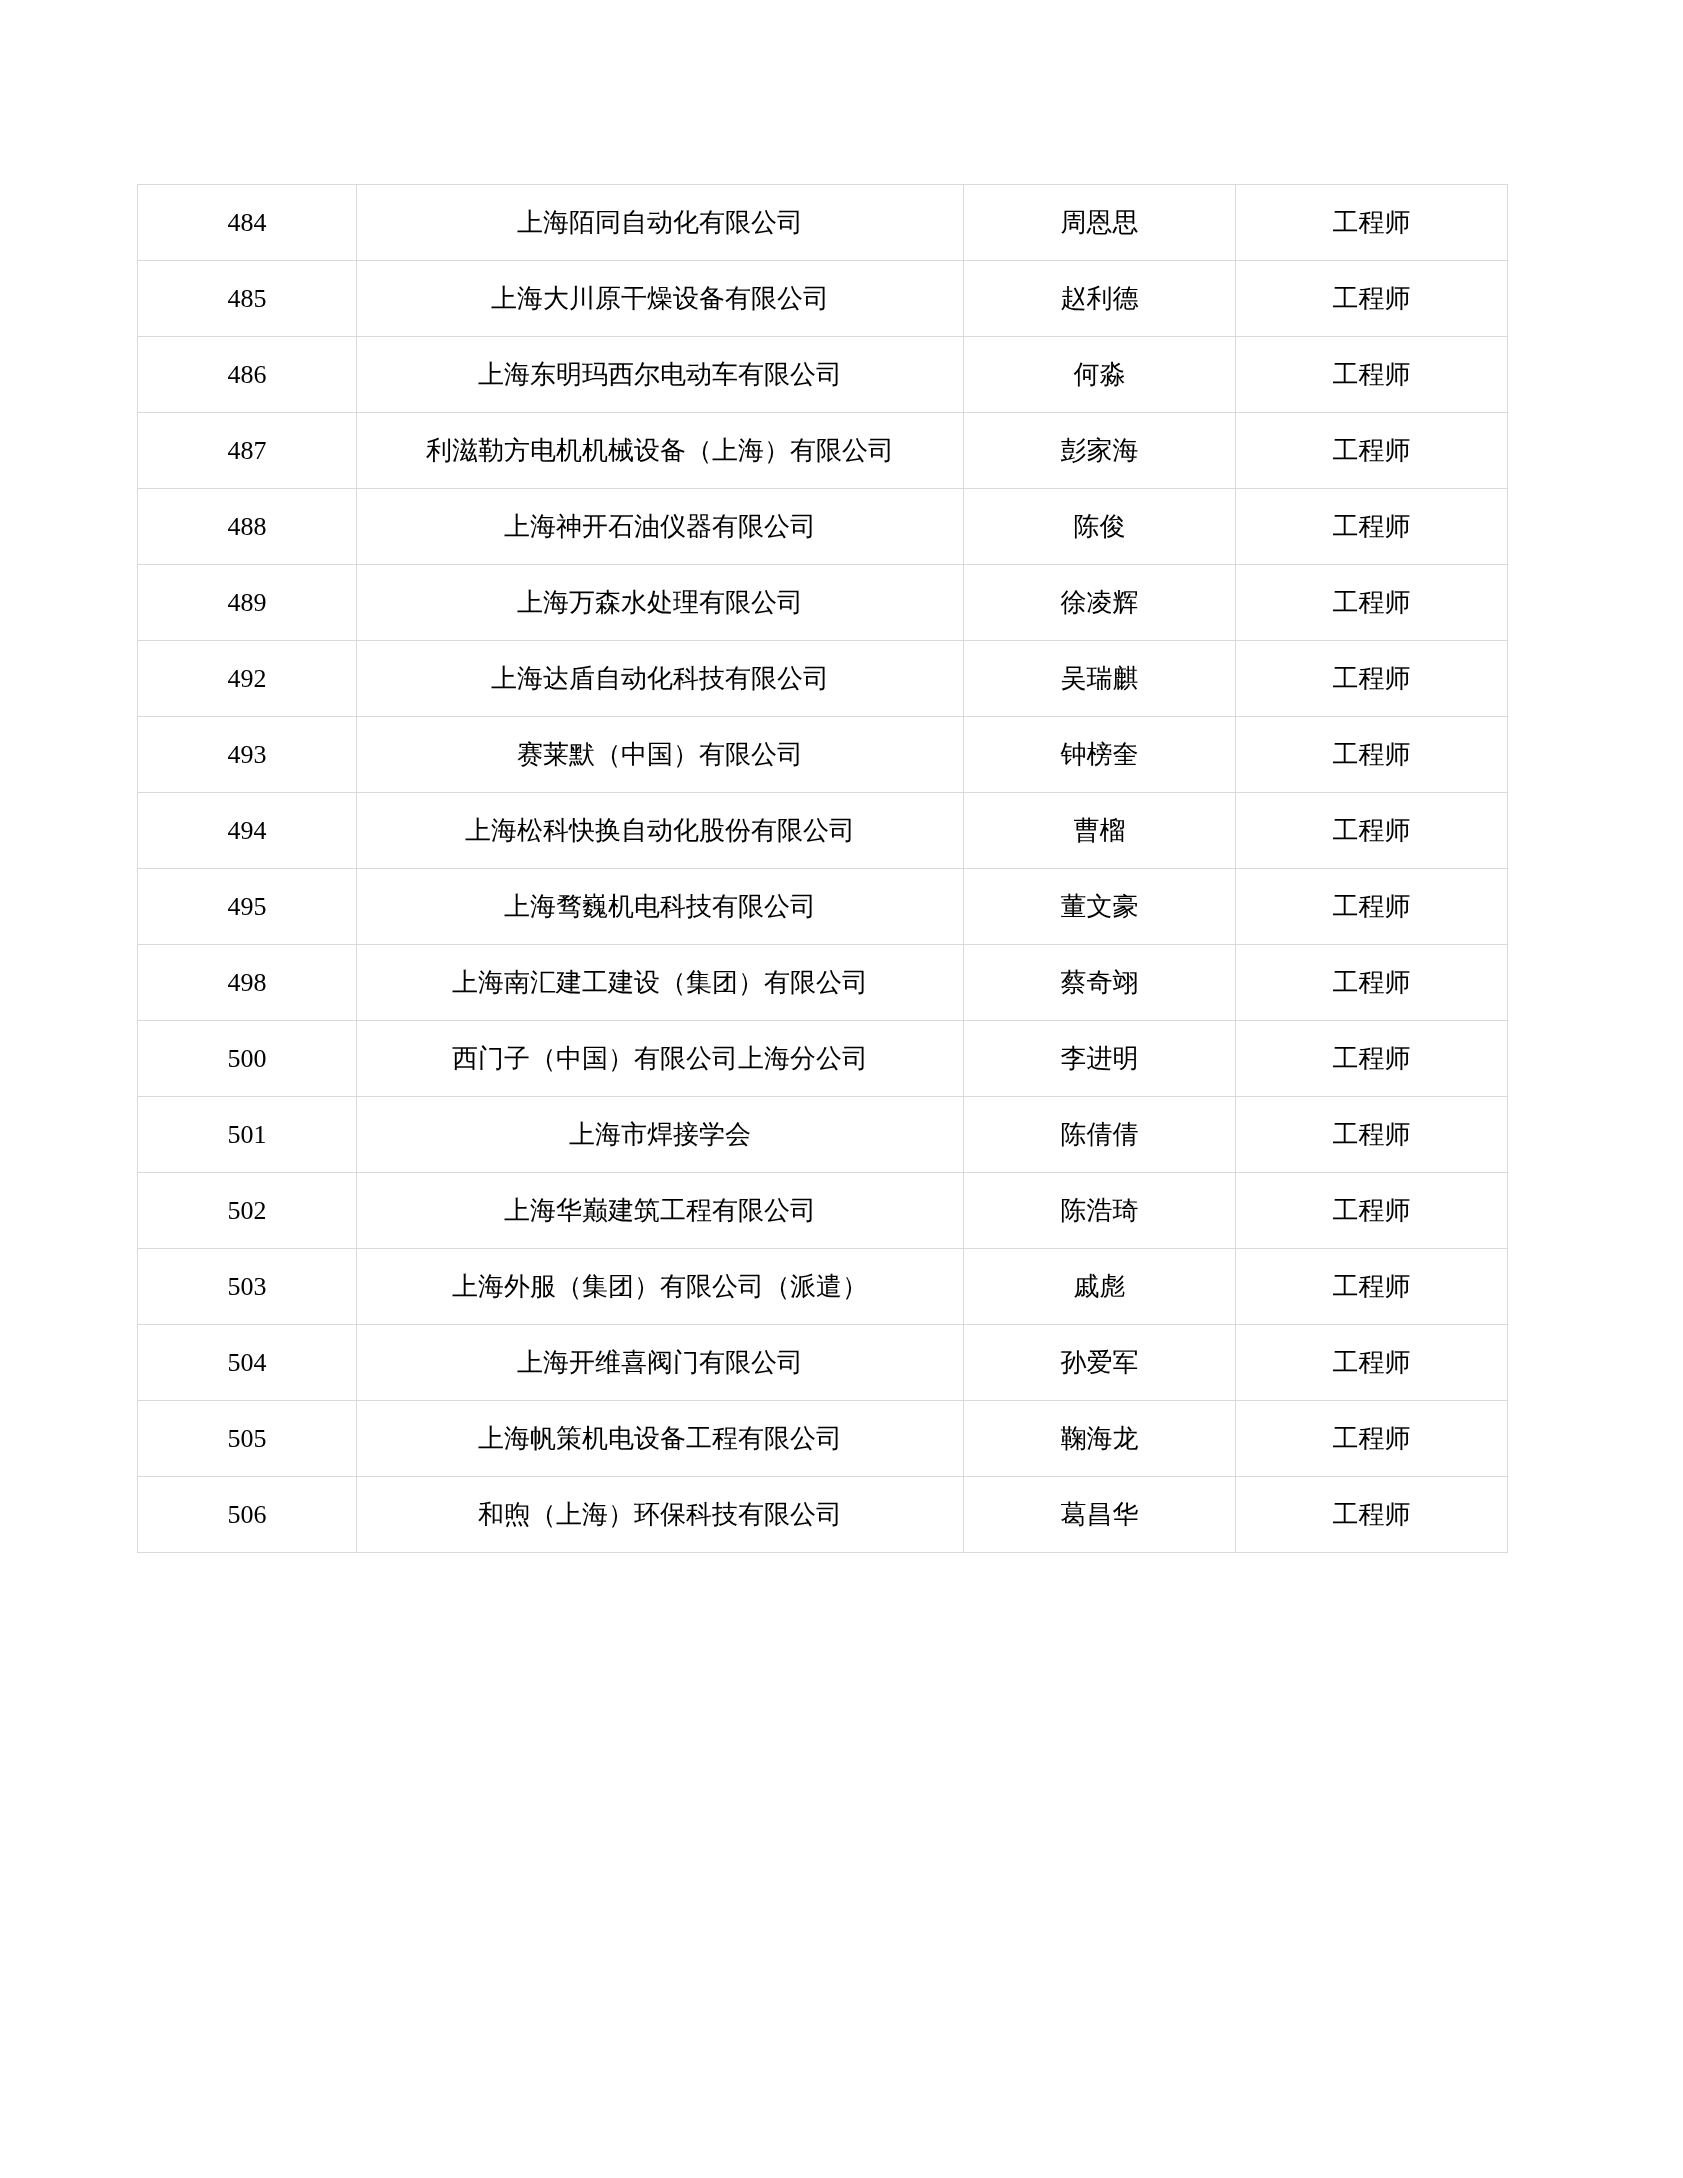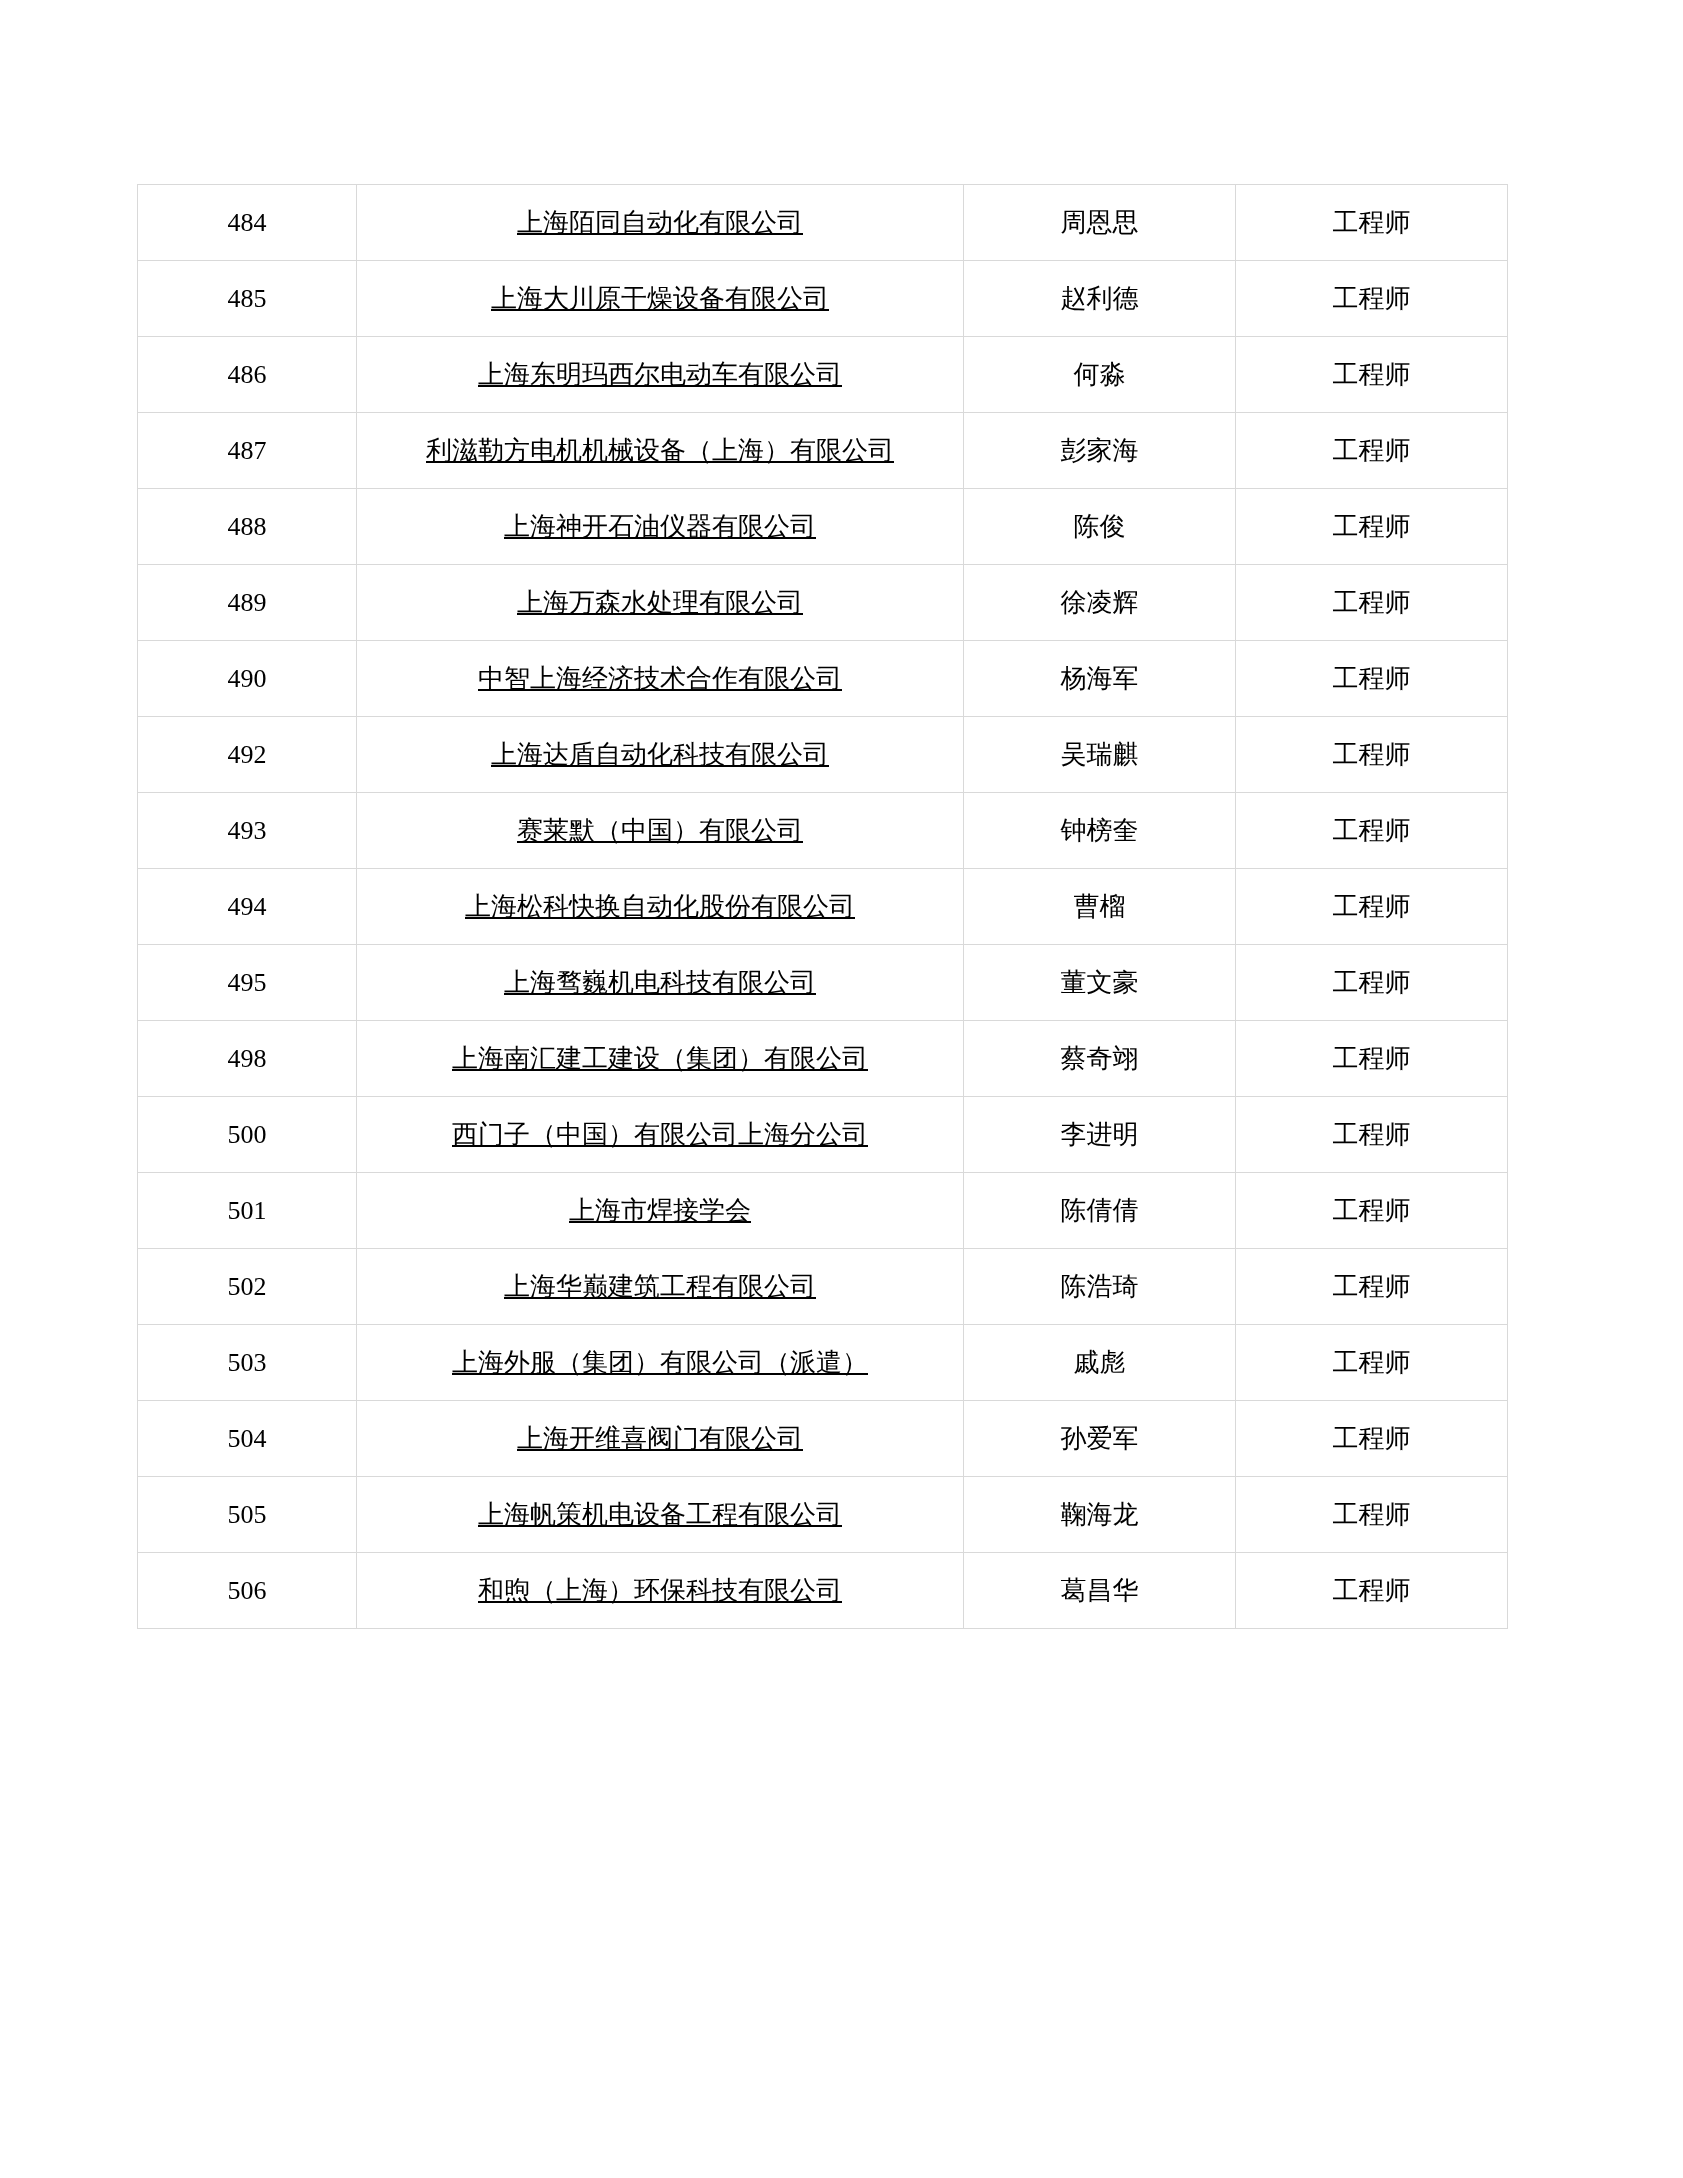"上海陌同自动化有限公司" td.col-company { text-decoration: underline -> none }
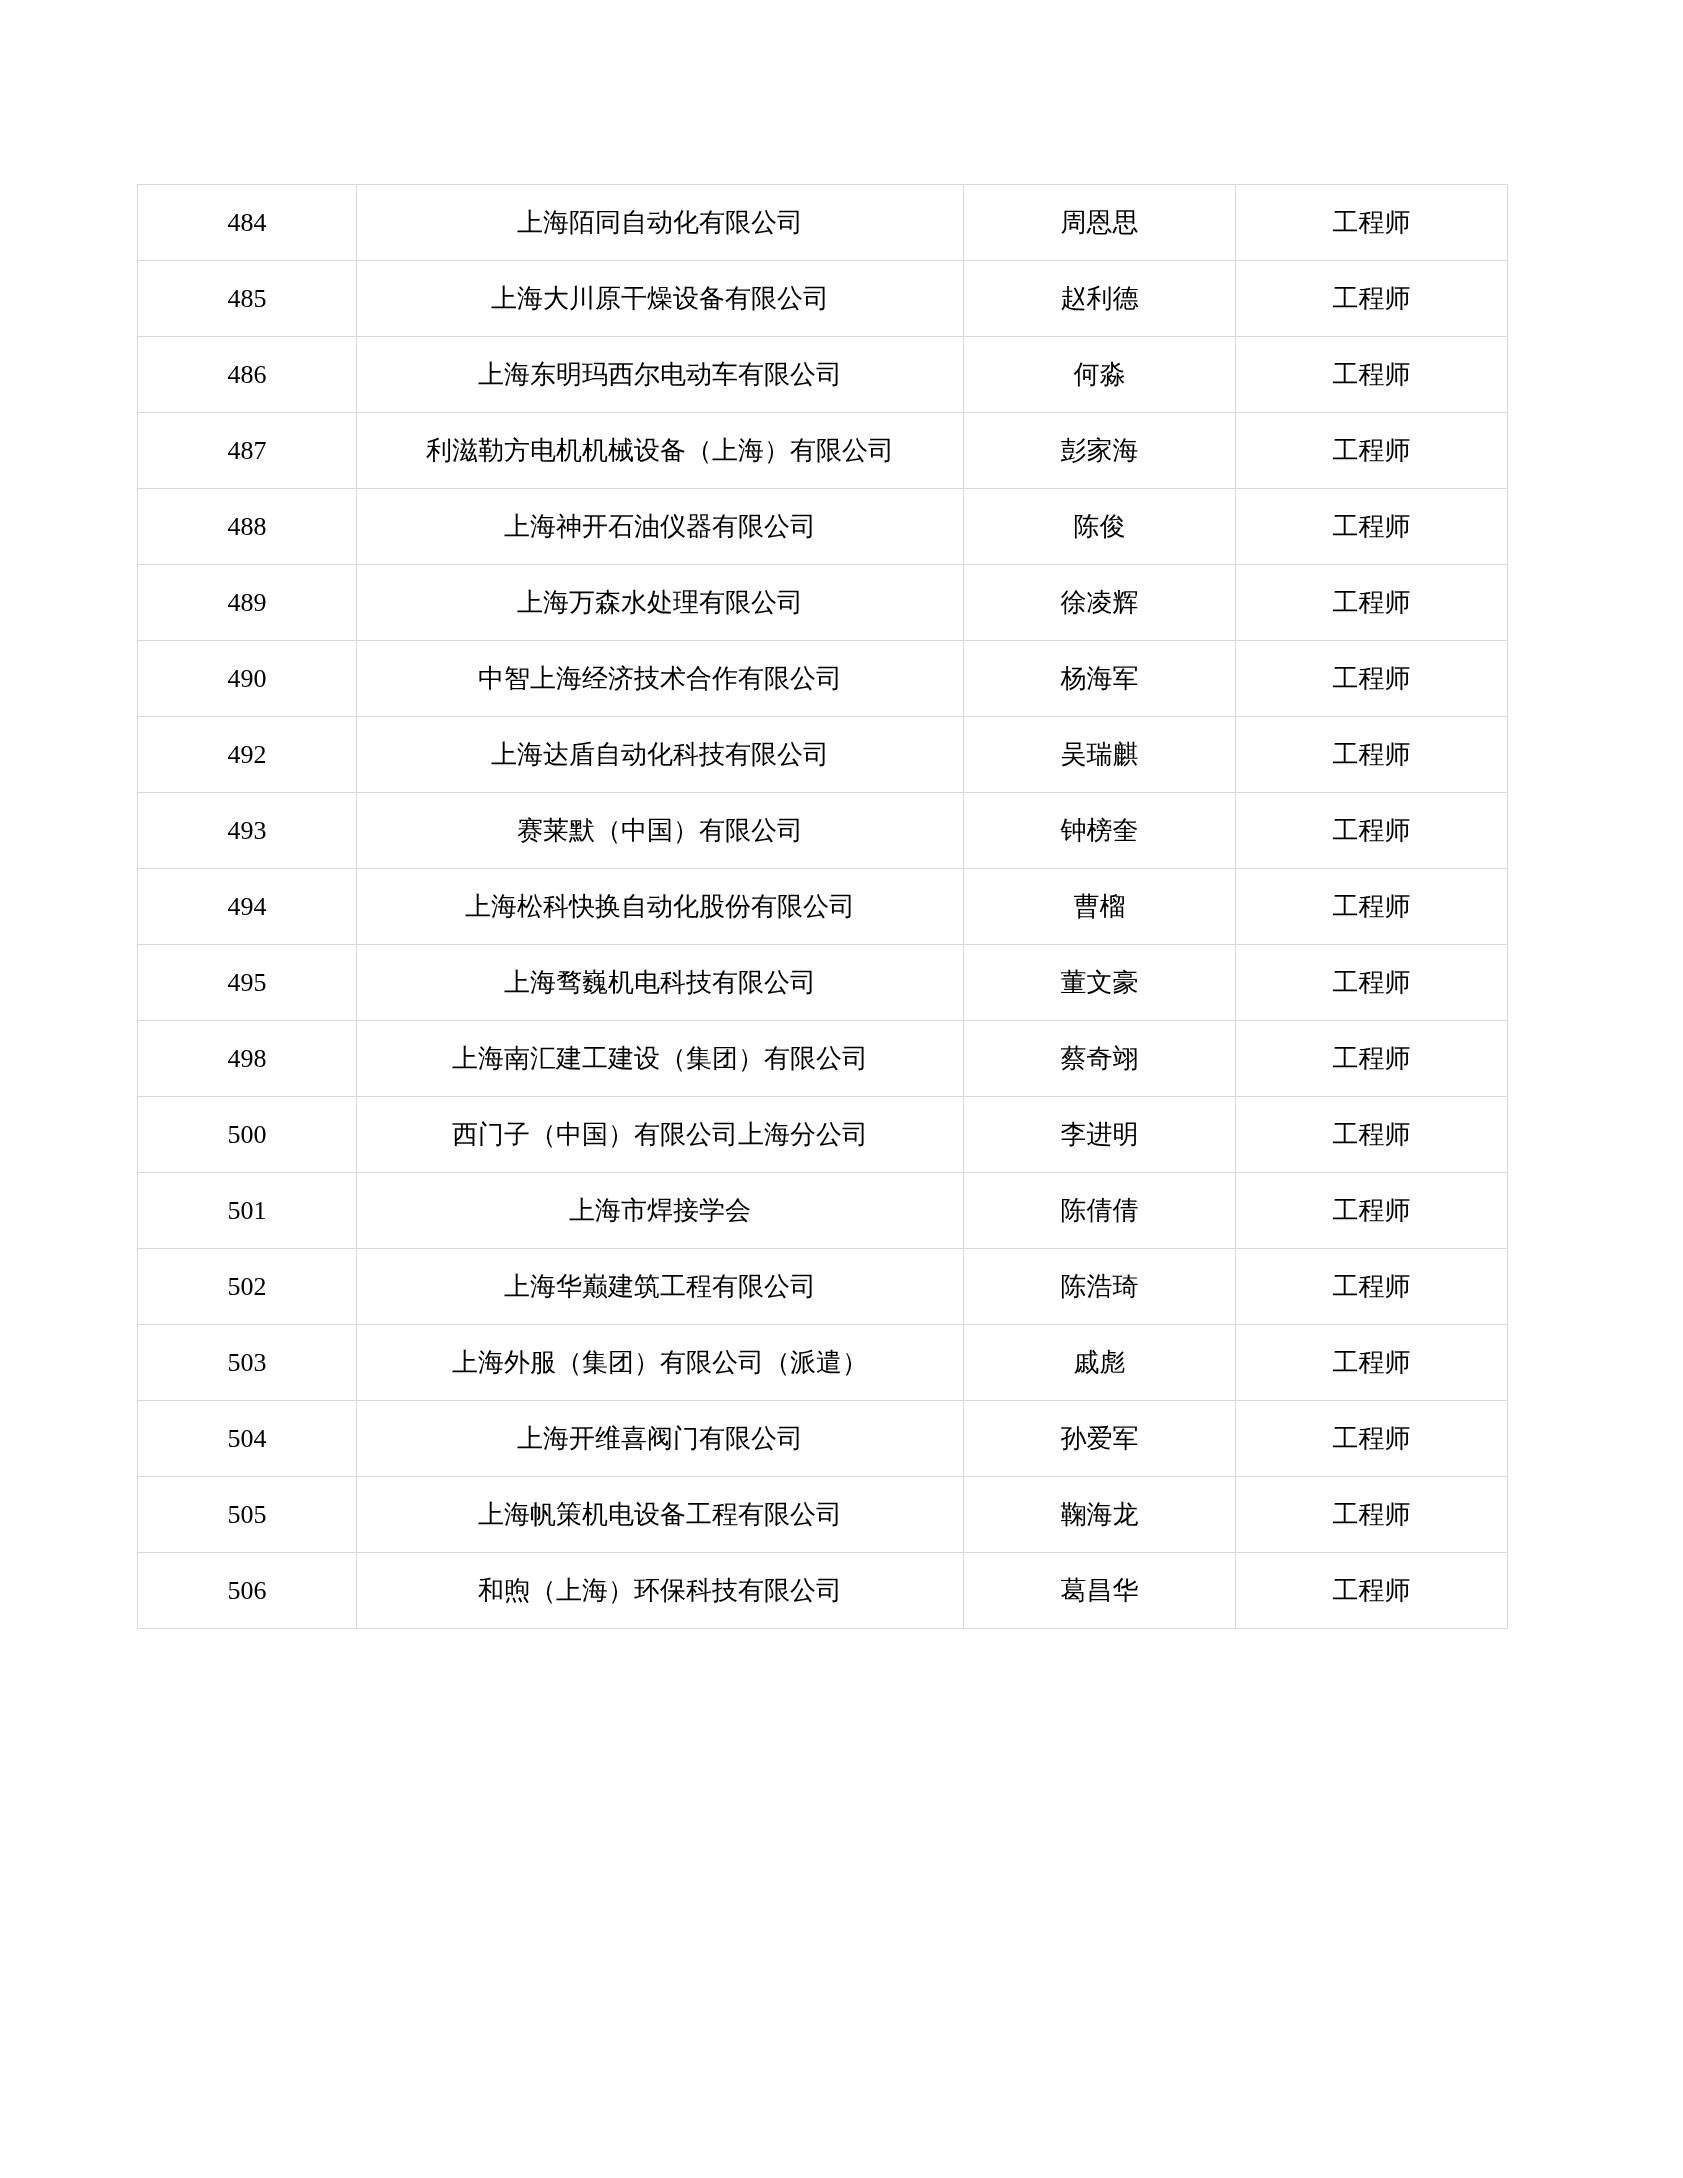"490" tr { html: <tr> <td>490</td> <td>中智上海经济技术合作有限公司</td> <td>杨海军</td> <td>工程师</td> </tr> -> none }
